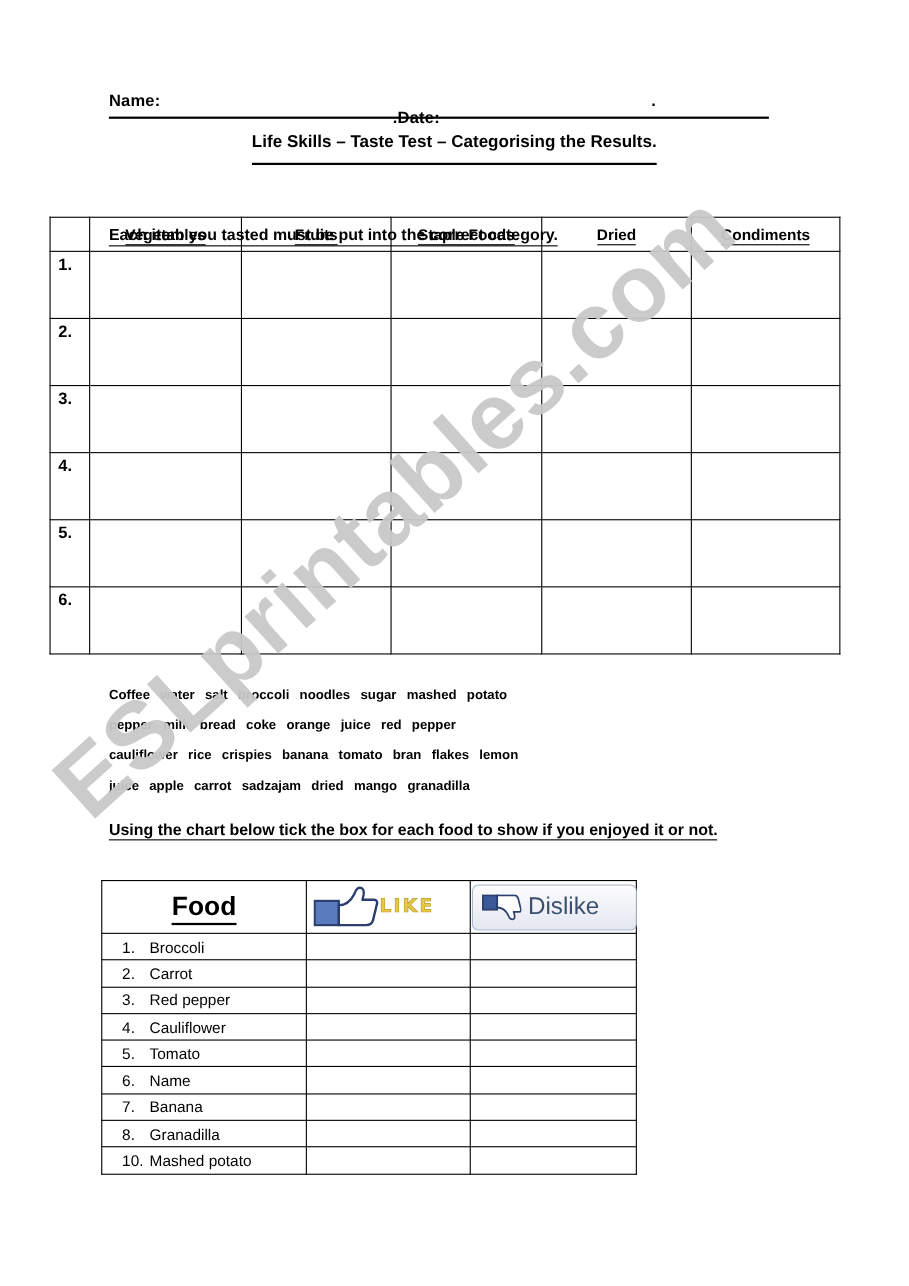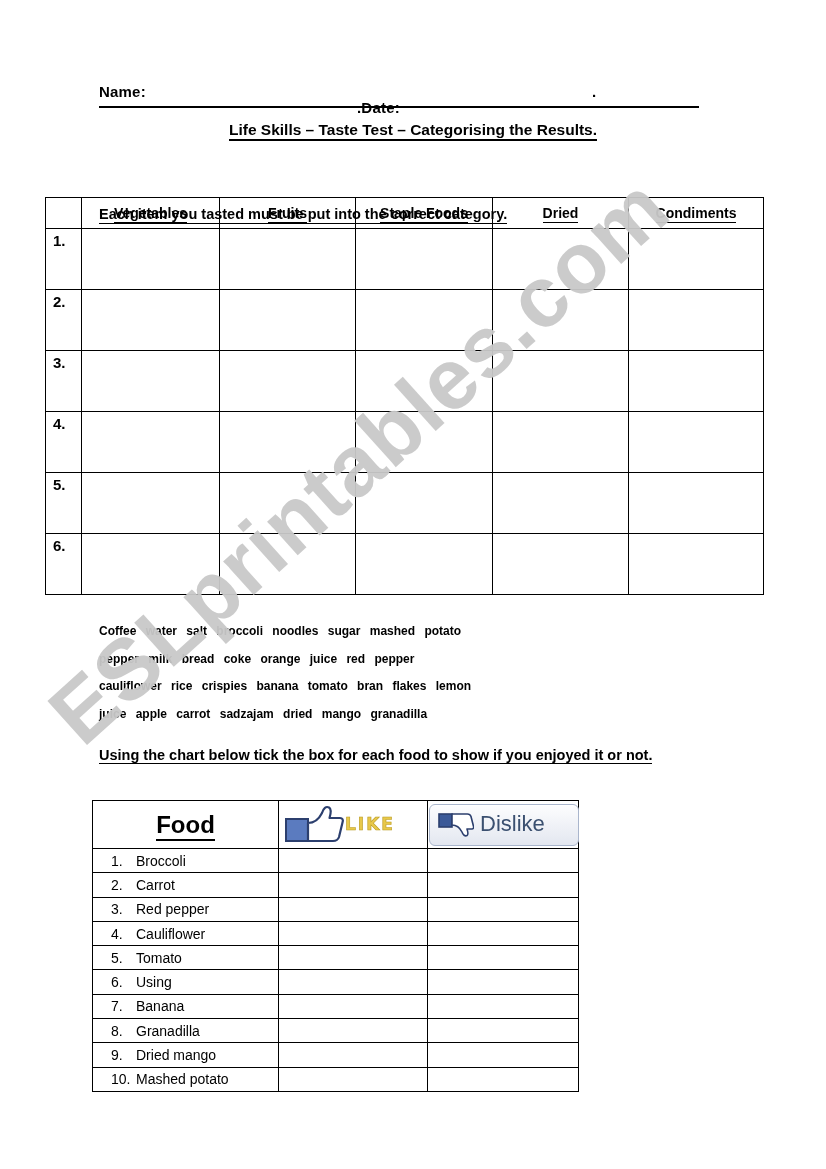"Life Skills – Taste Test" #title span { padding-bottom: 1px -> 10px }
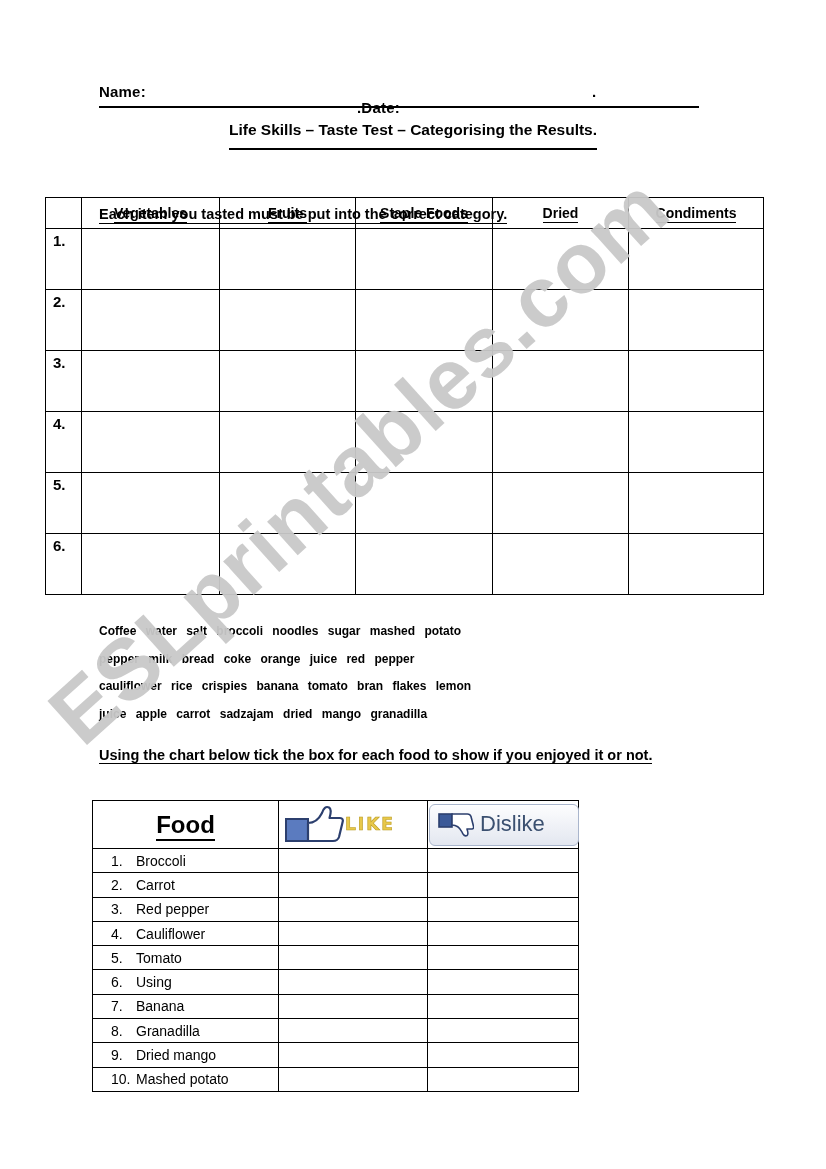"Using" span { text: Using -> Name }
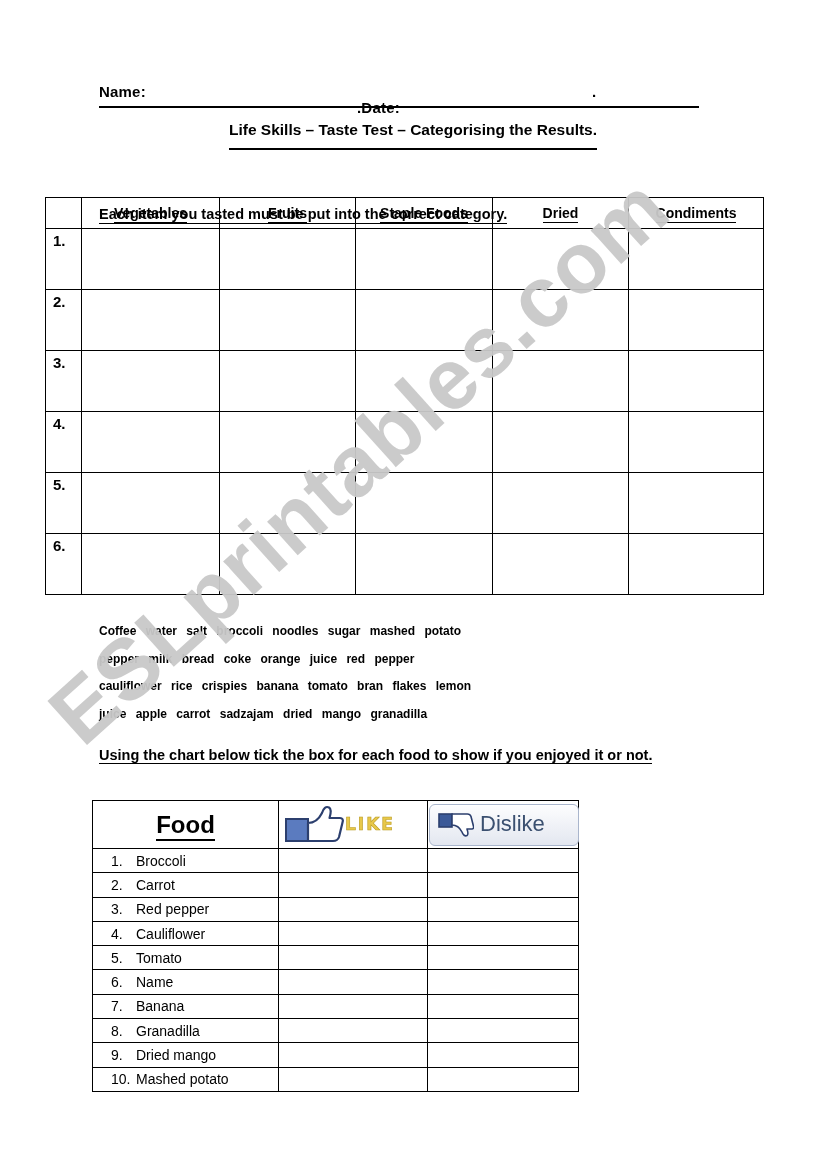"9. Dried mango" tr { html: <tr> <td><span>9.</span><span>Dried mango</span></td> <td></td> <td></td> </tr> -> none }
